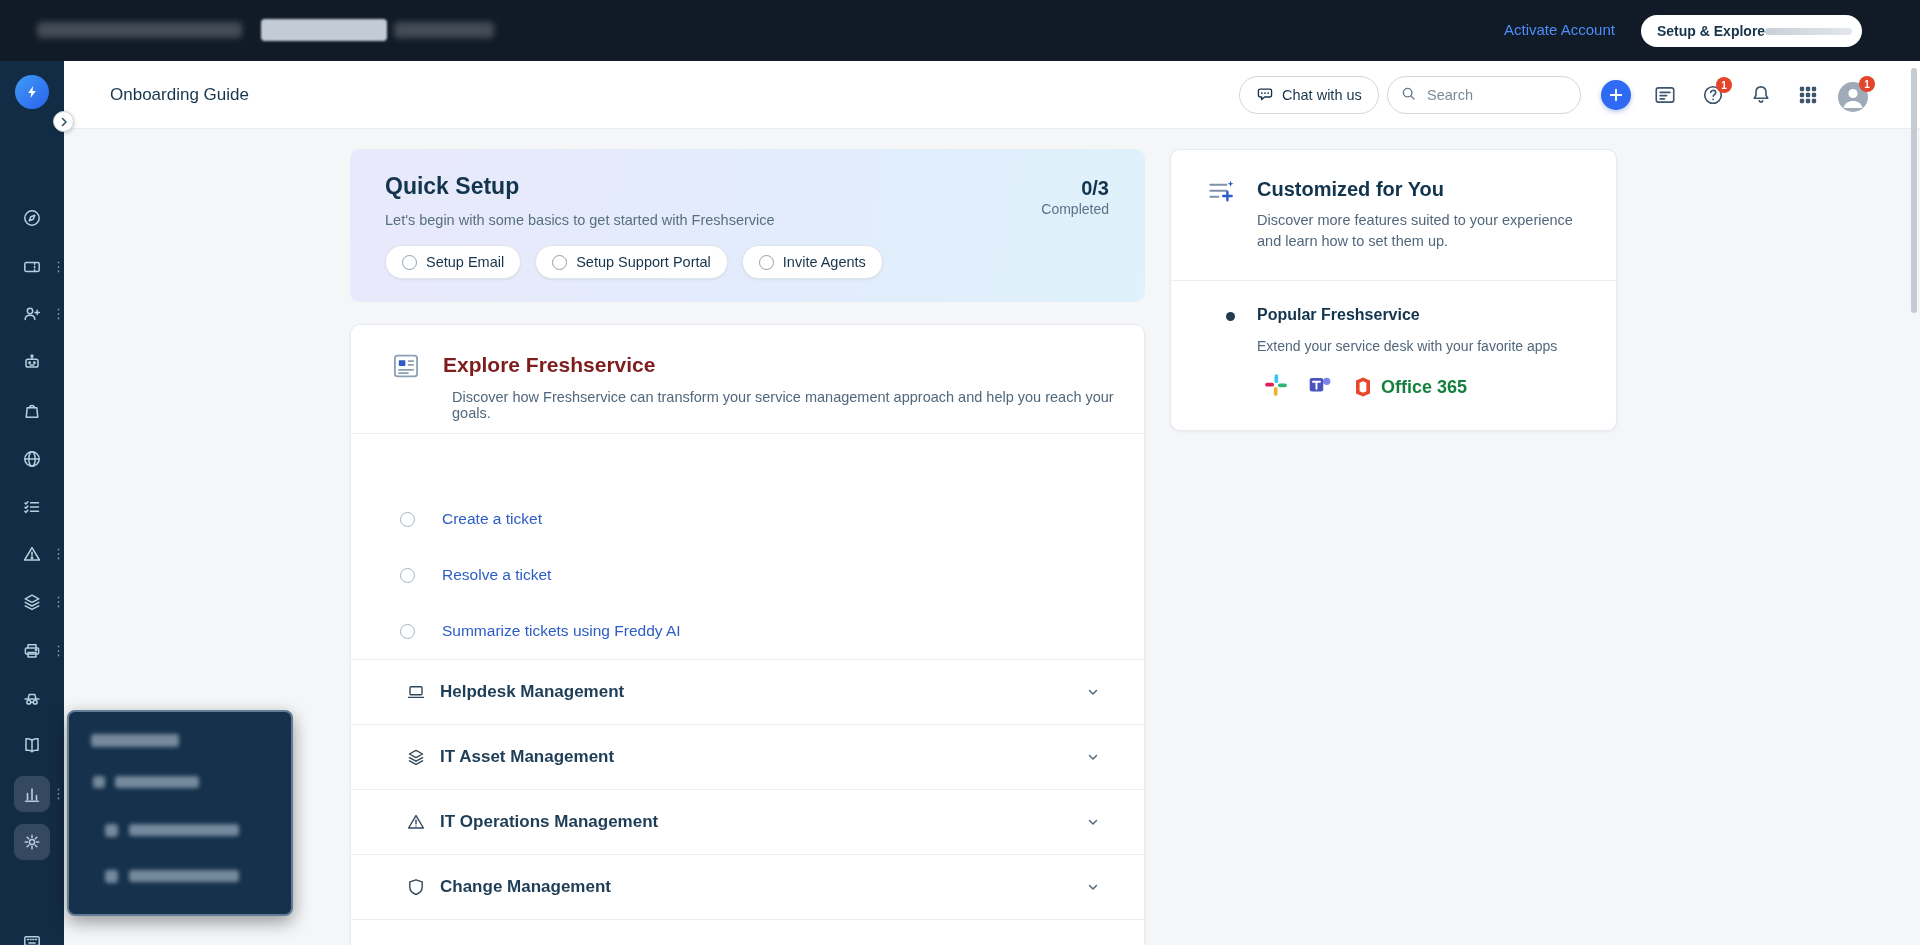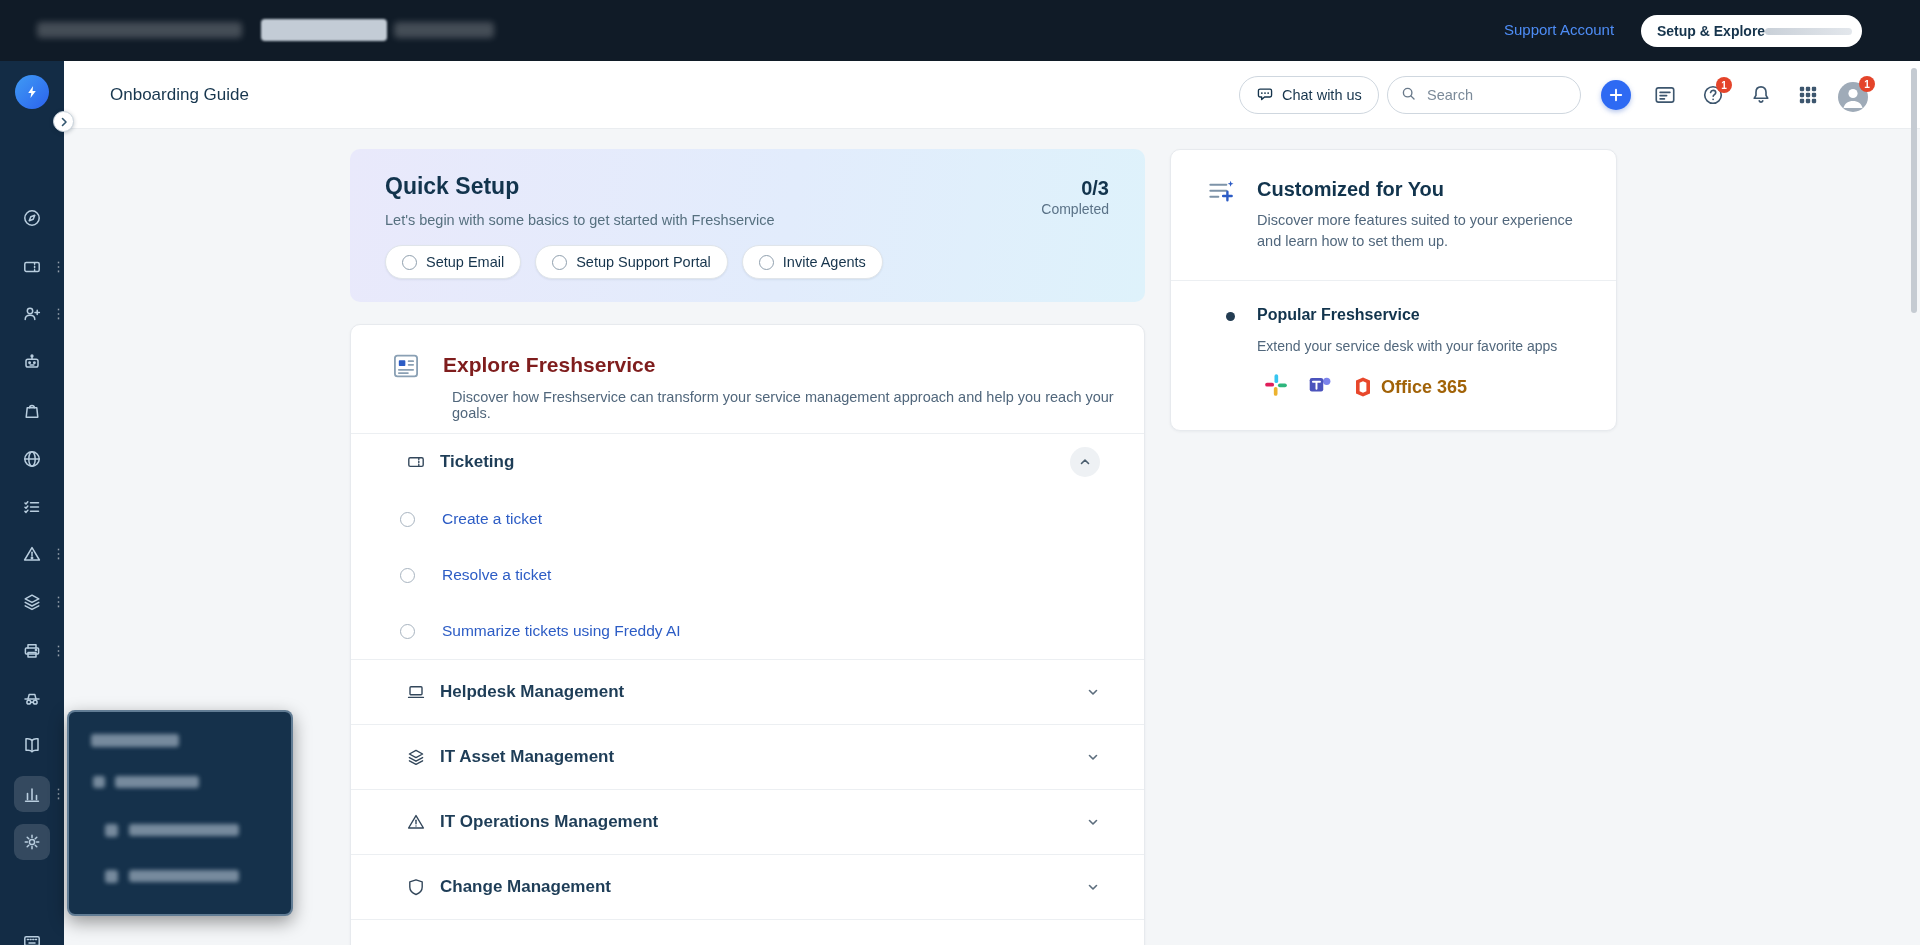"Support Account" a.activate-link { text: Support -> Activate }
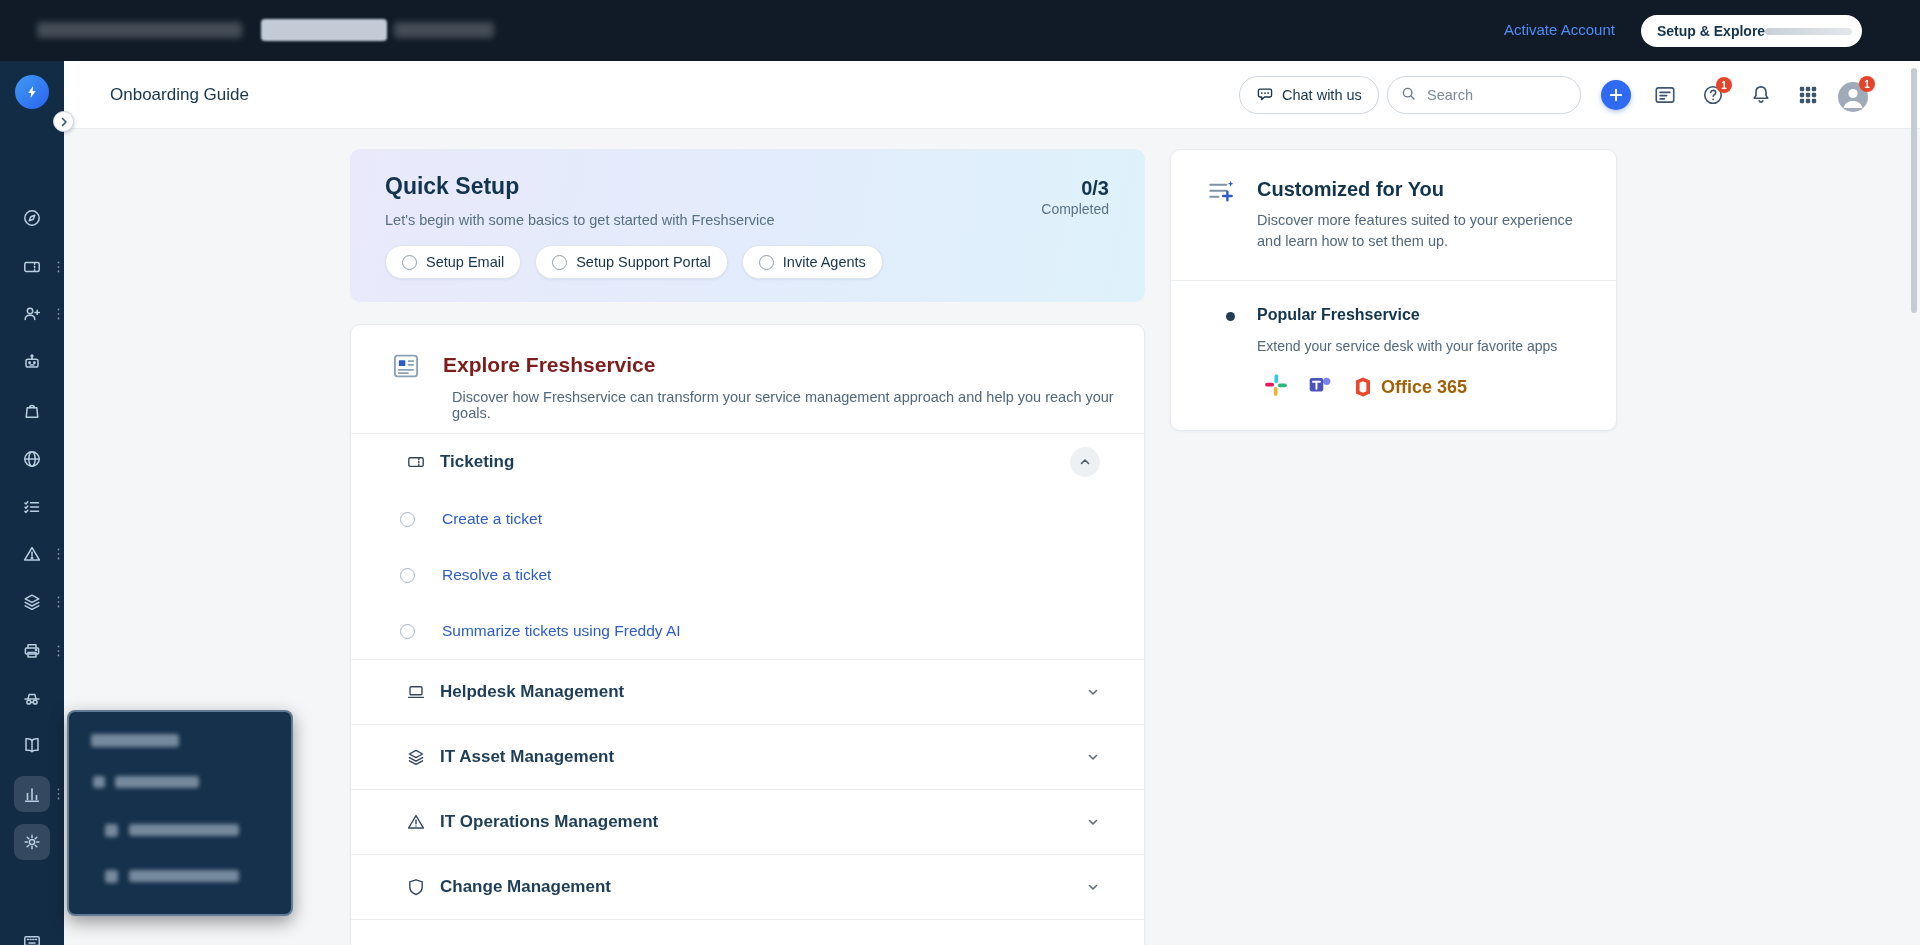"Office 365" .office-txt { color: #a16207 -> #15803d }
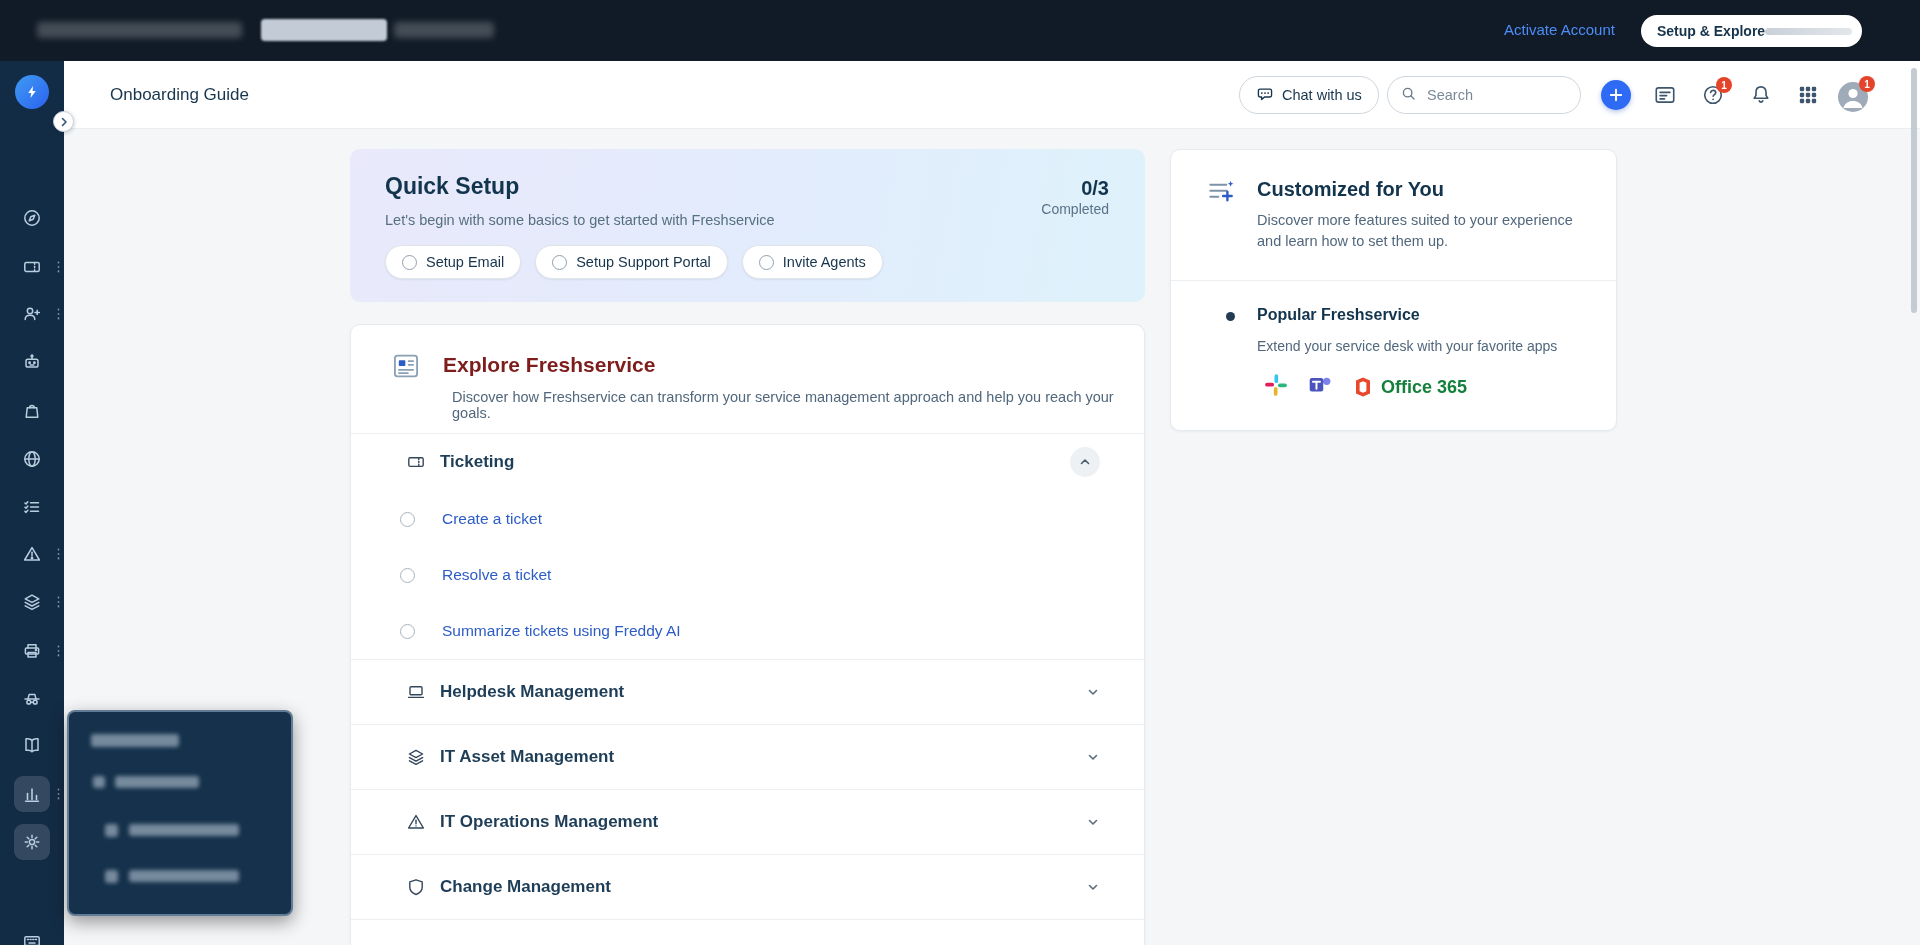"Ticketing" div.acc-row { html: <div> <span><svg> <rect></rect> <path></path> </svg></span> <span>Ticketing</span> <span> <svg> <path></path> </svg> </span> </div> -> none }
